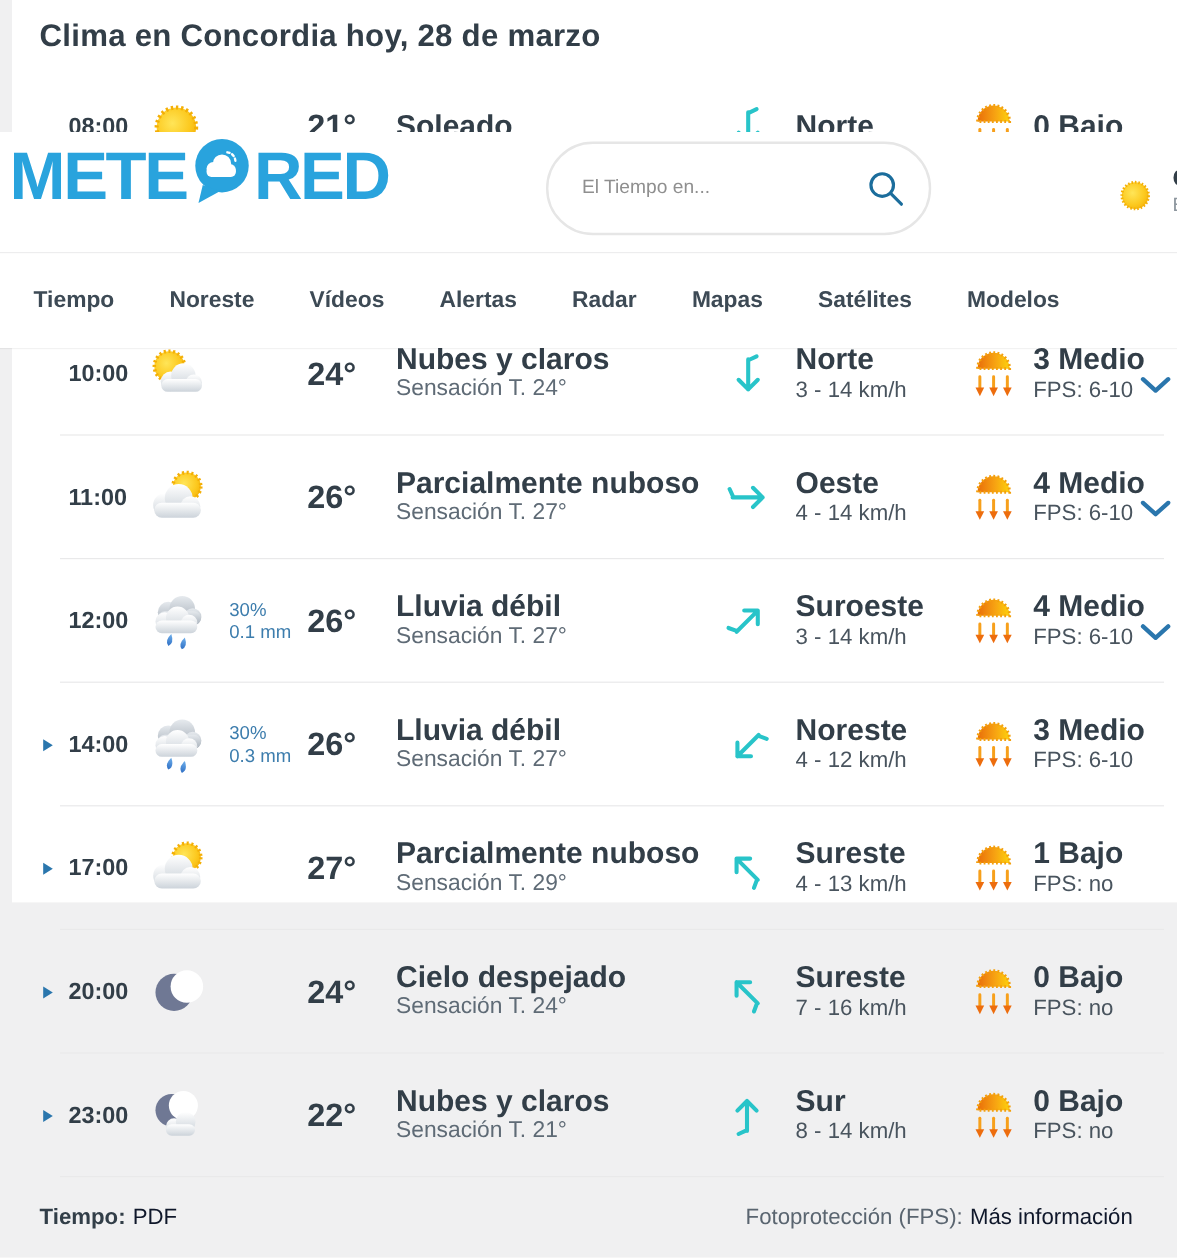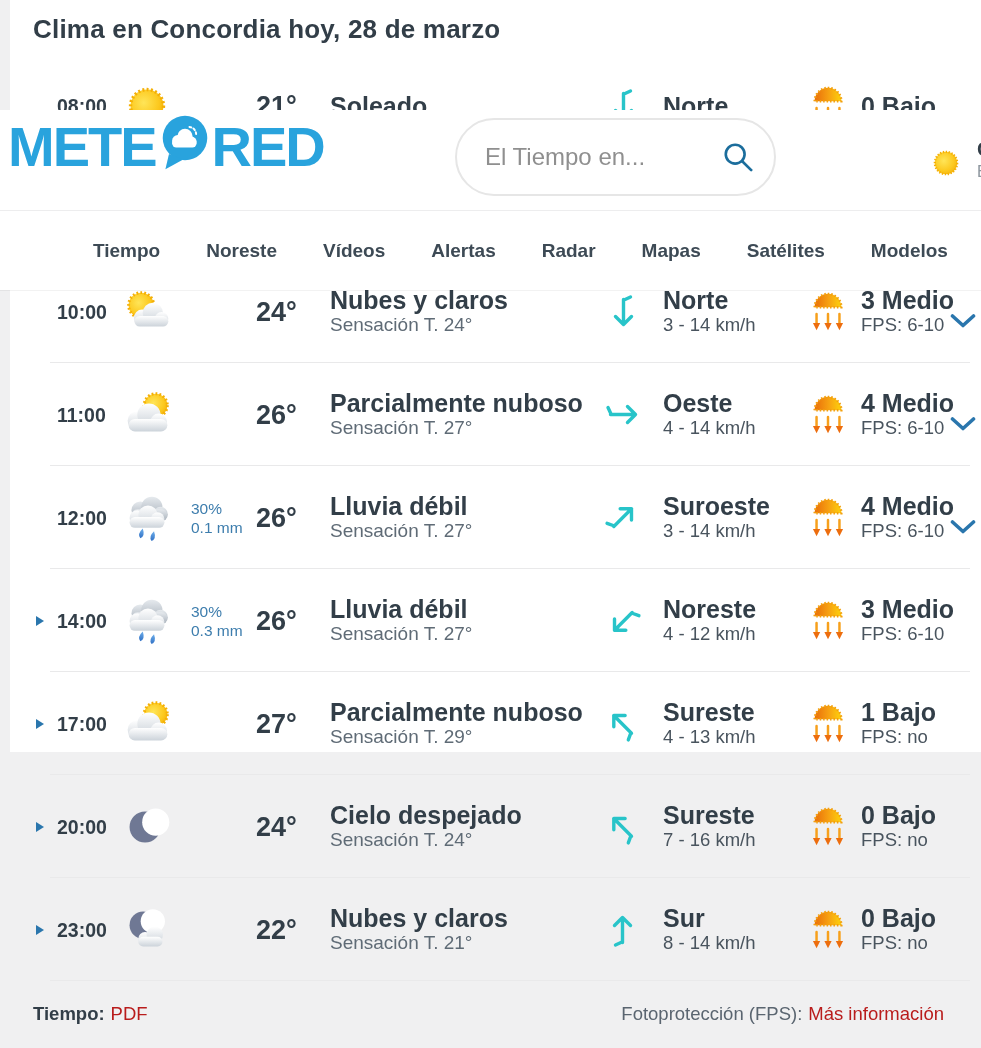"El Tiempo en..." .search-input { font-size: 24px -> 16px }
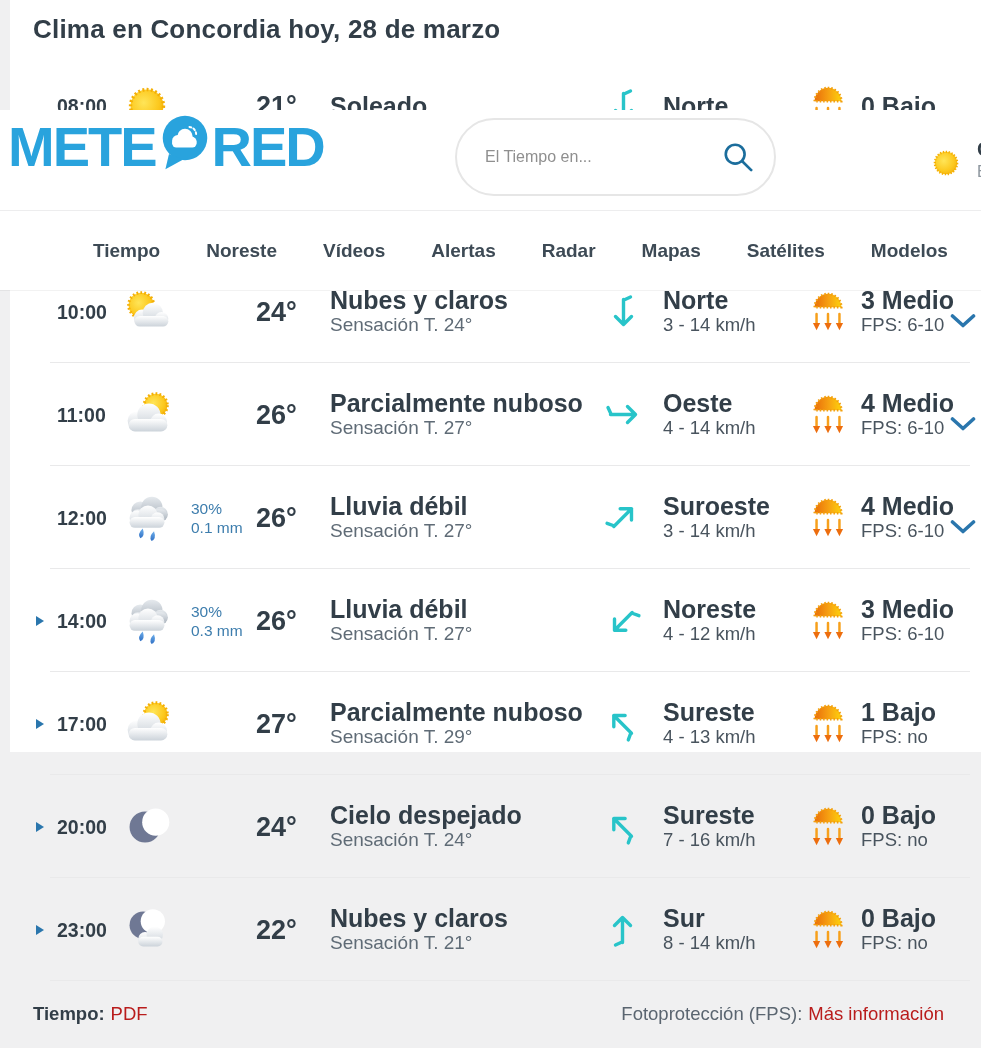"Tiempo" .site-nav { padding-left: 93px -> 28px }
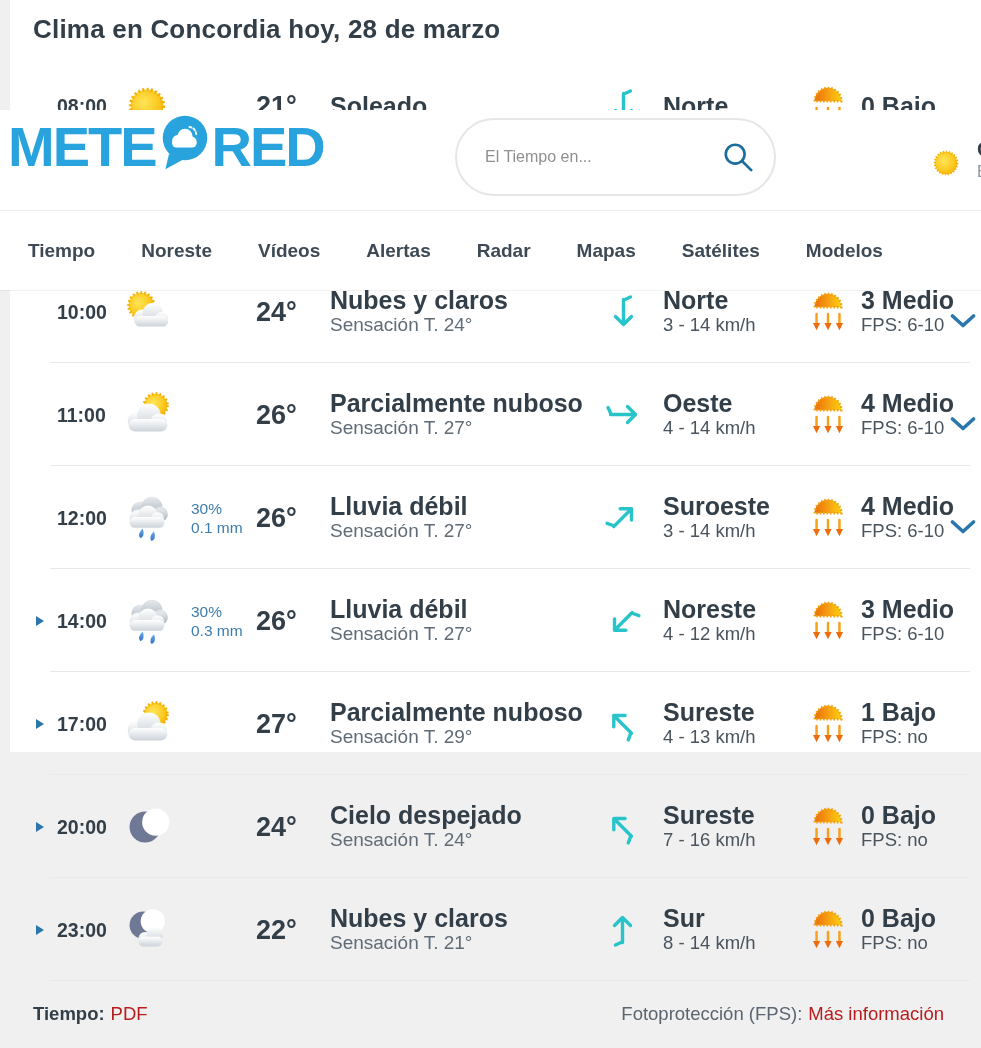"PDF" .f-link { color: #b91c1c -> #0f172a }
